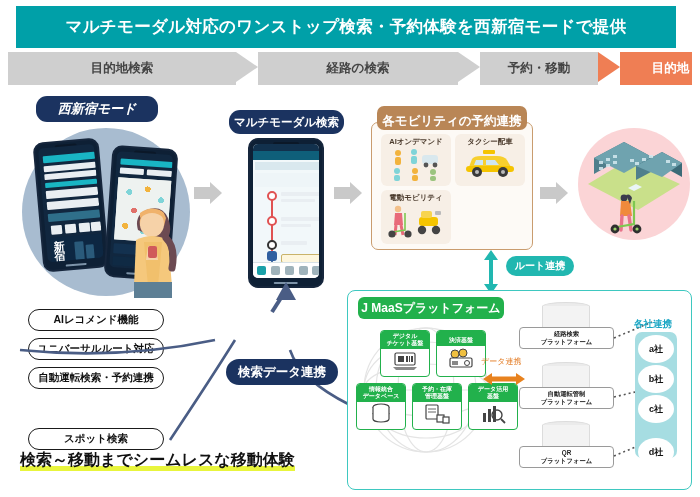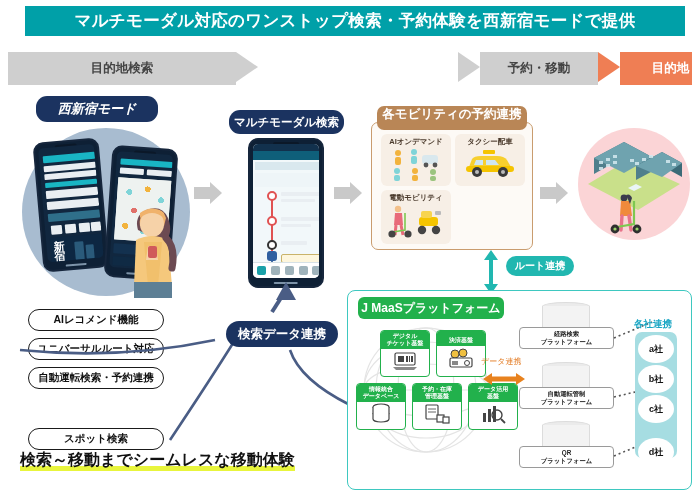"マルチモーダル対応のワンストップ検索・予約体験を西新宿モードで提供" .header-banner { height: 30px -> 42px; left: 25px -> 16px }
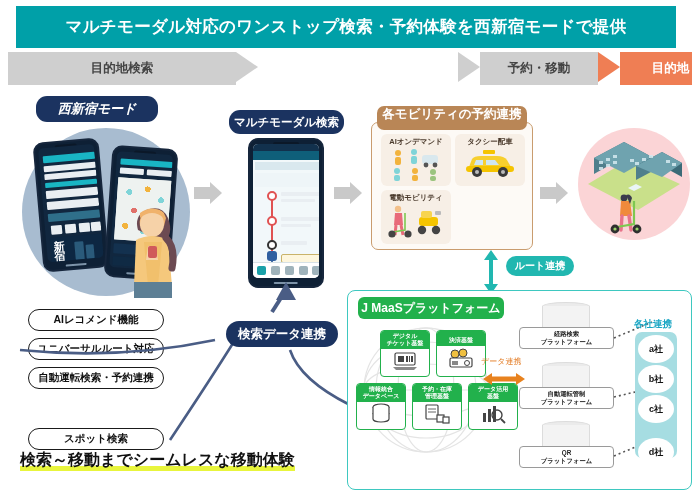"経路の検索" div.step { html: none -> <div> <span>経路の検索</span> </div> }
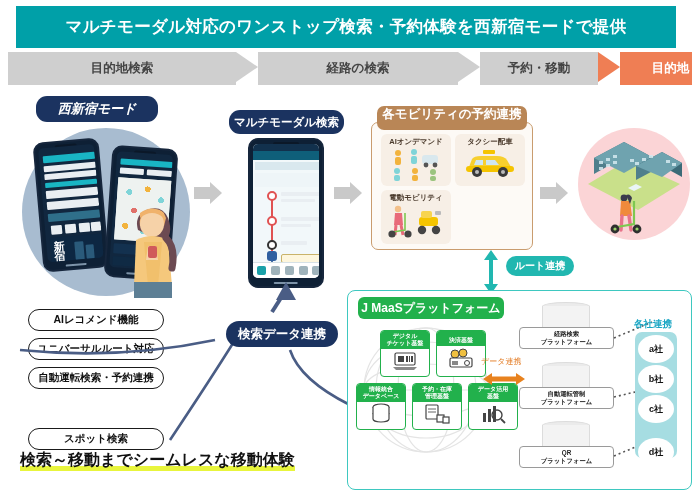"各モビリティの予約連携" .mob-title { align-items: flex-start -> flex-end }
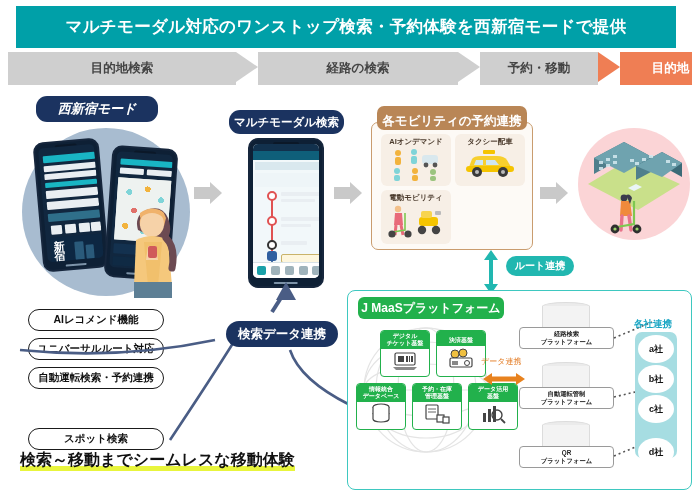"検索データ連携" .badge-teal { margin-top: none -> 38px }
